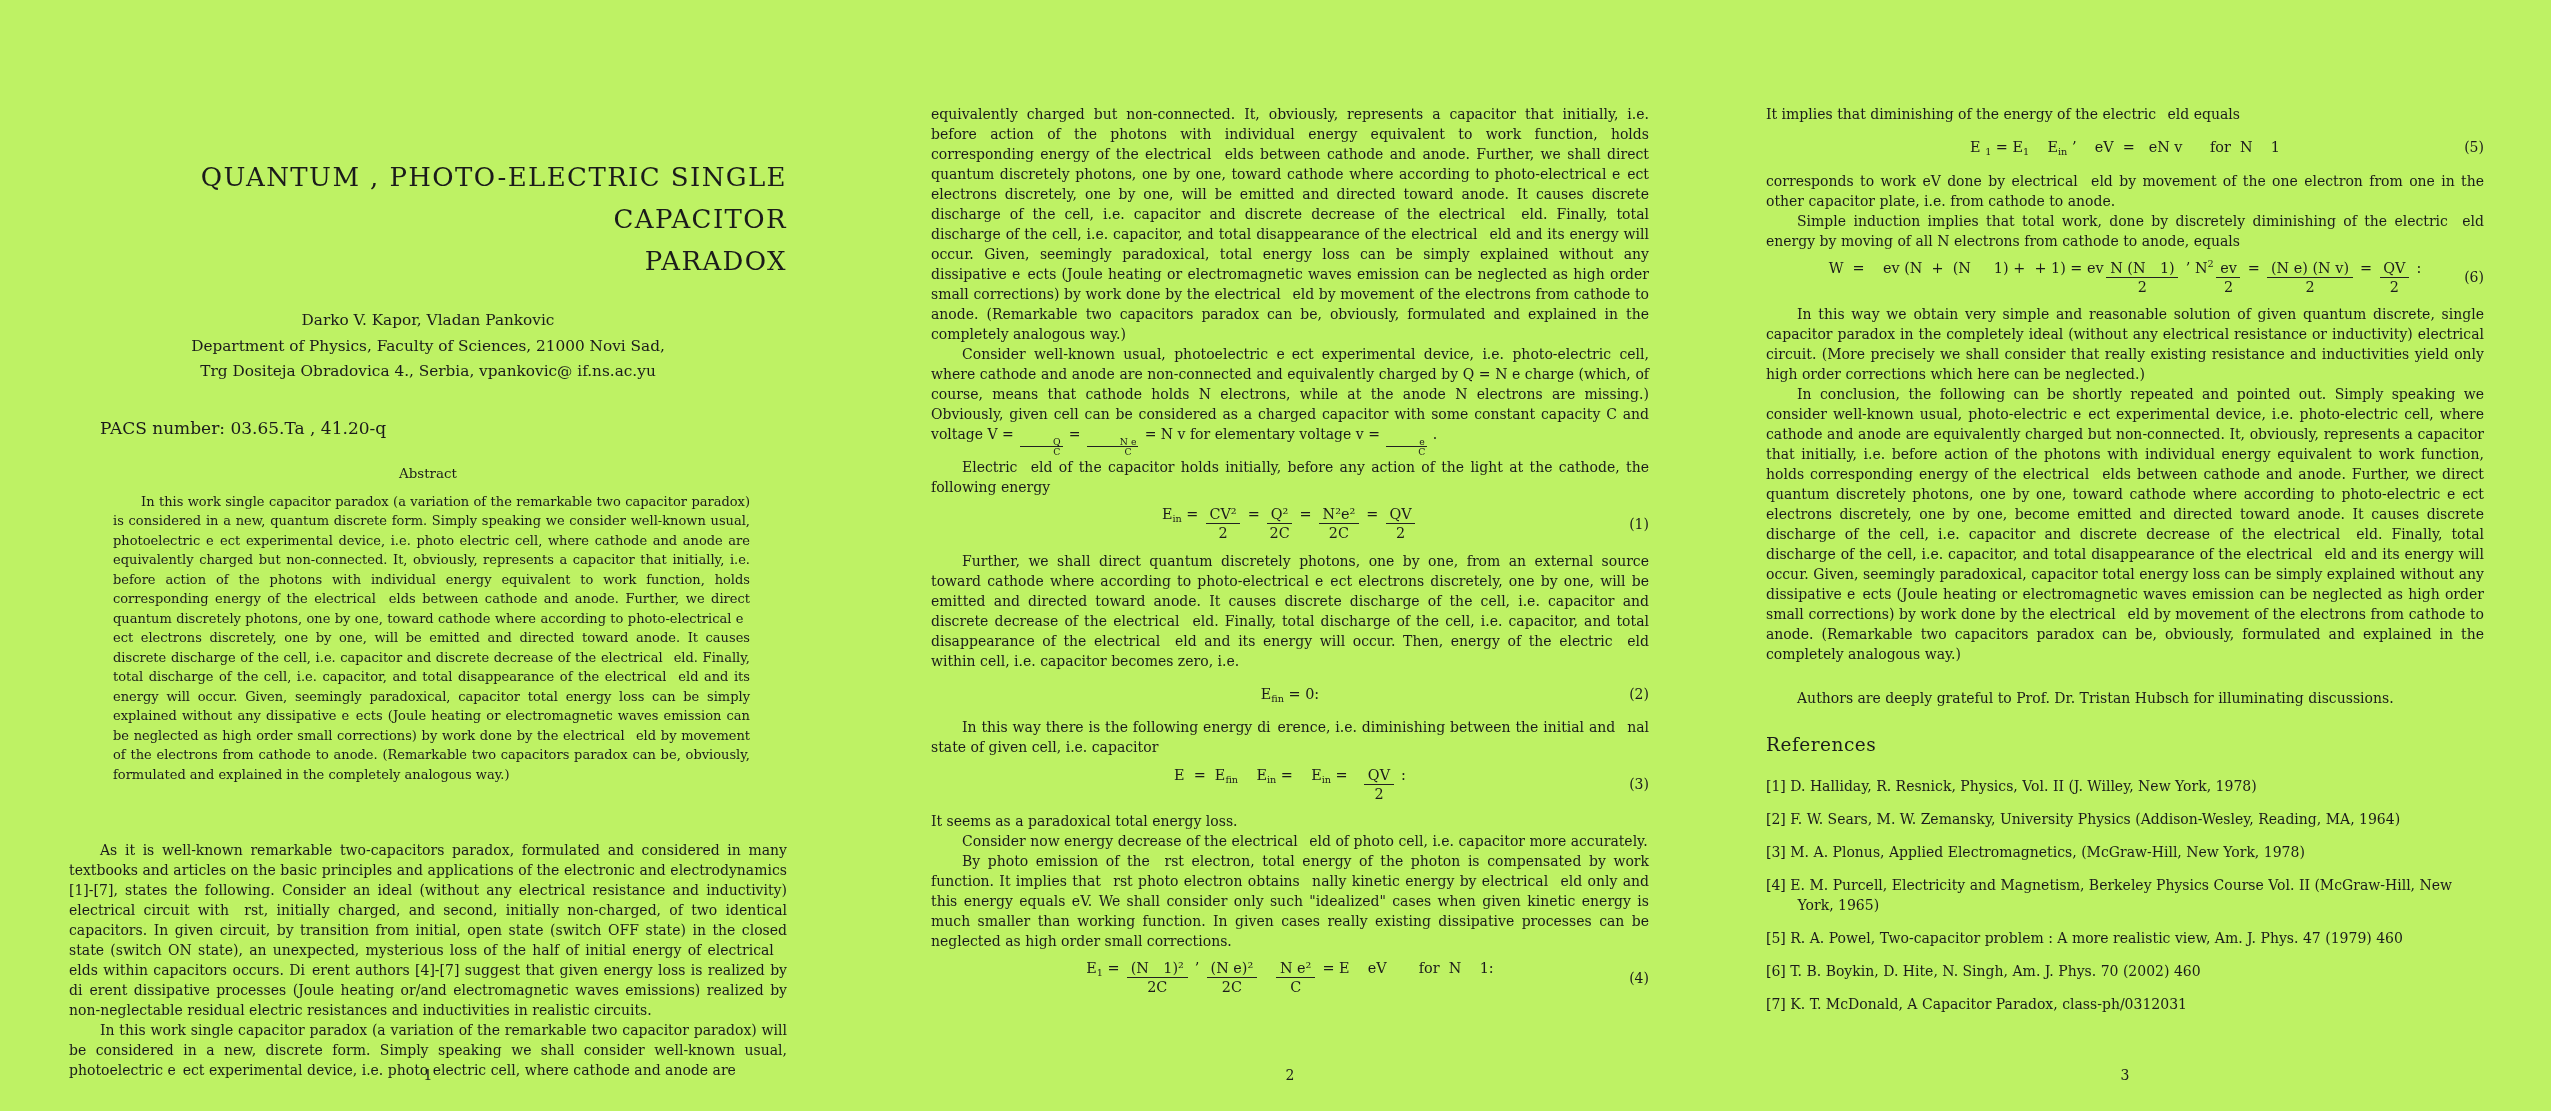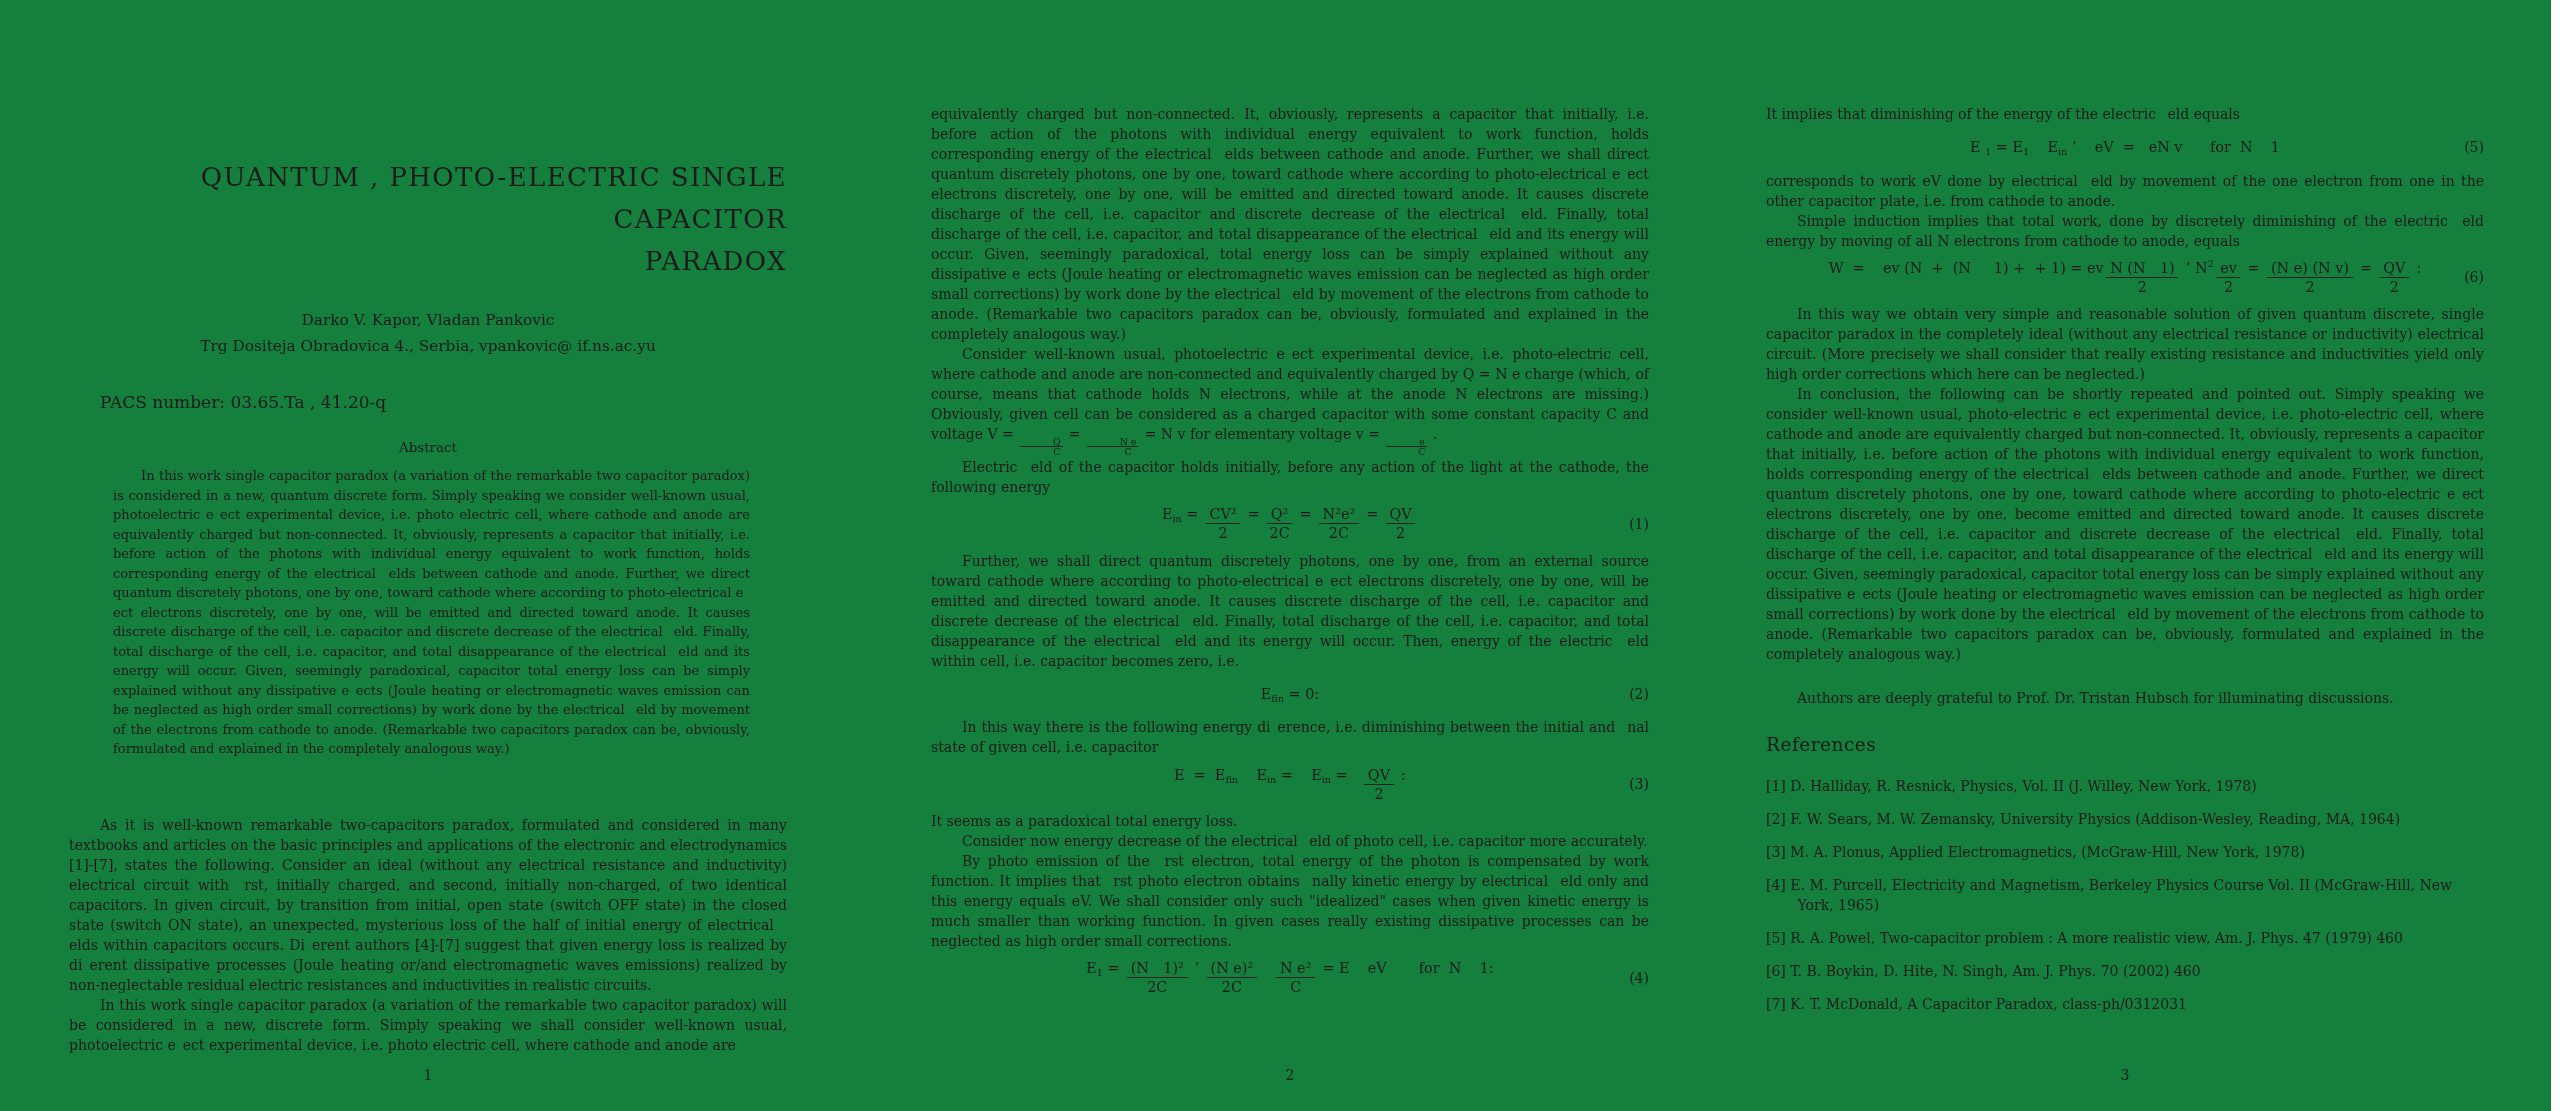"equivalently charged but non-connected." .page { background: #15803d -> #bef264 }
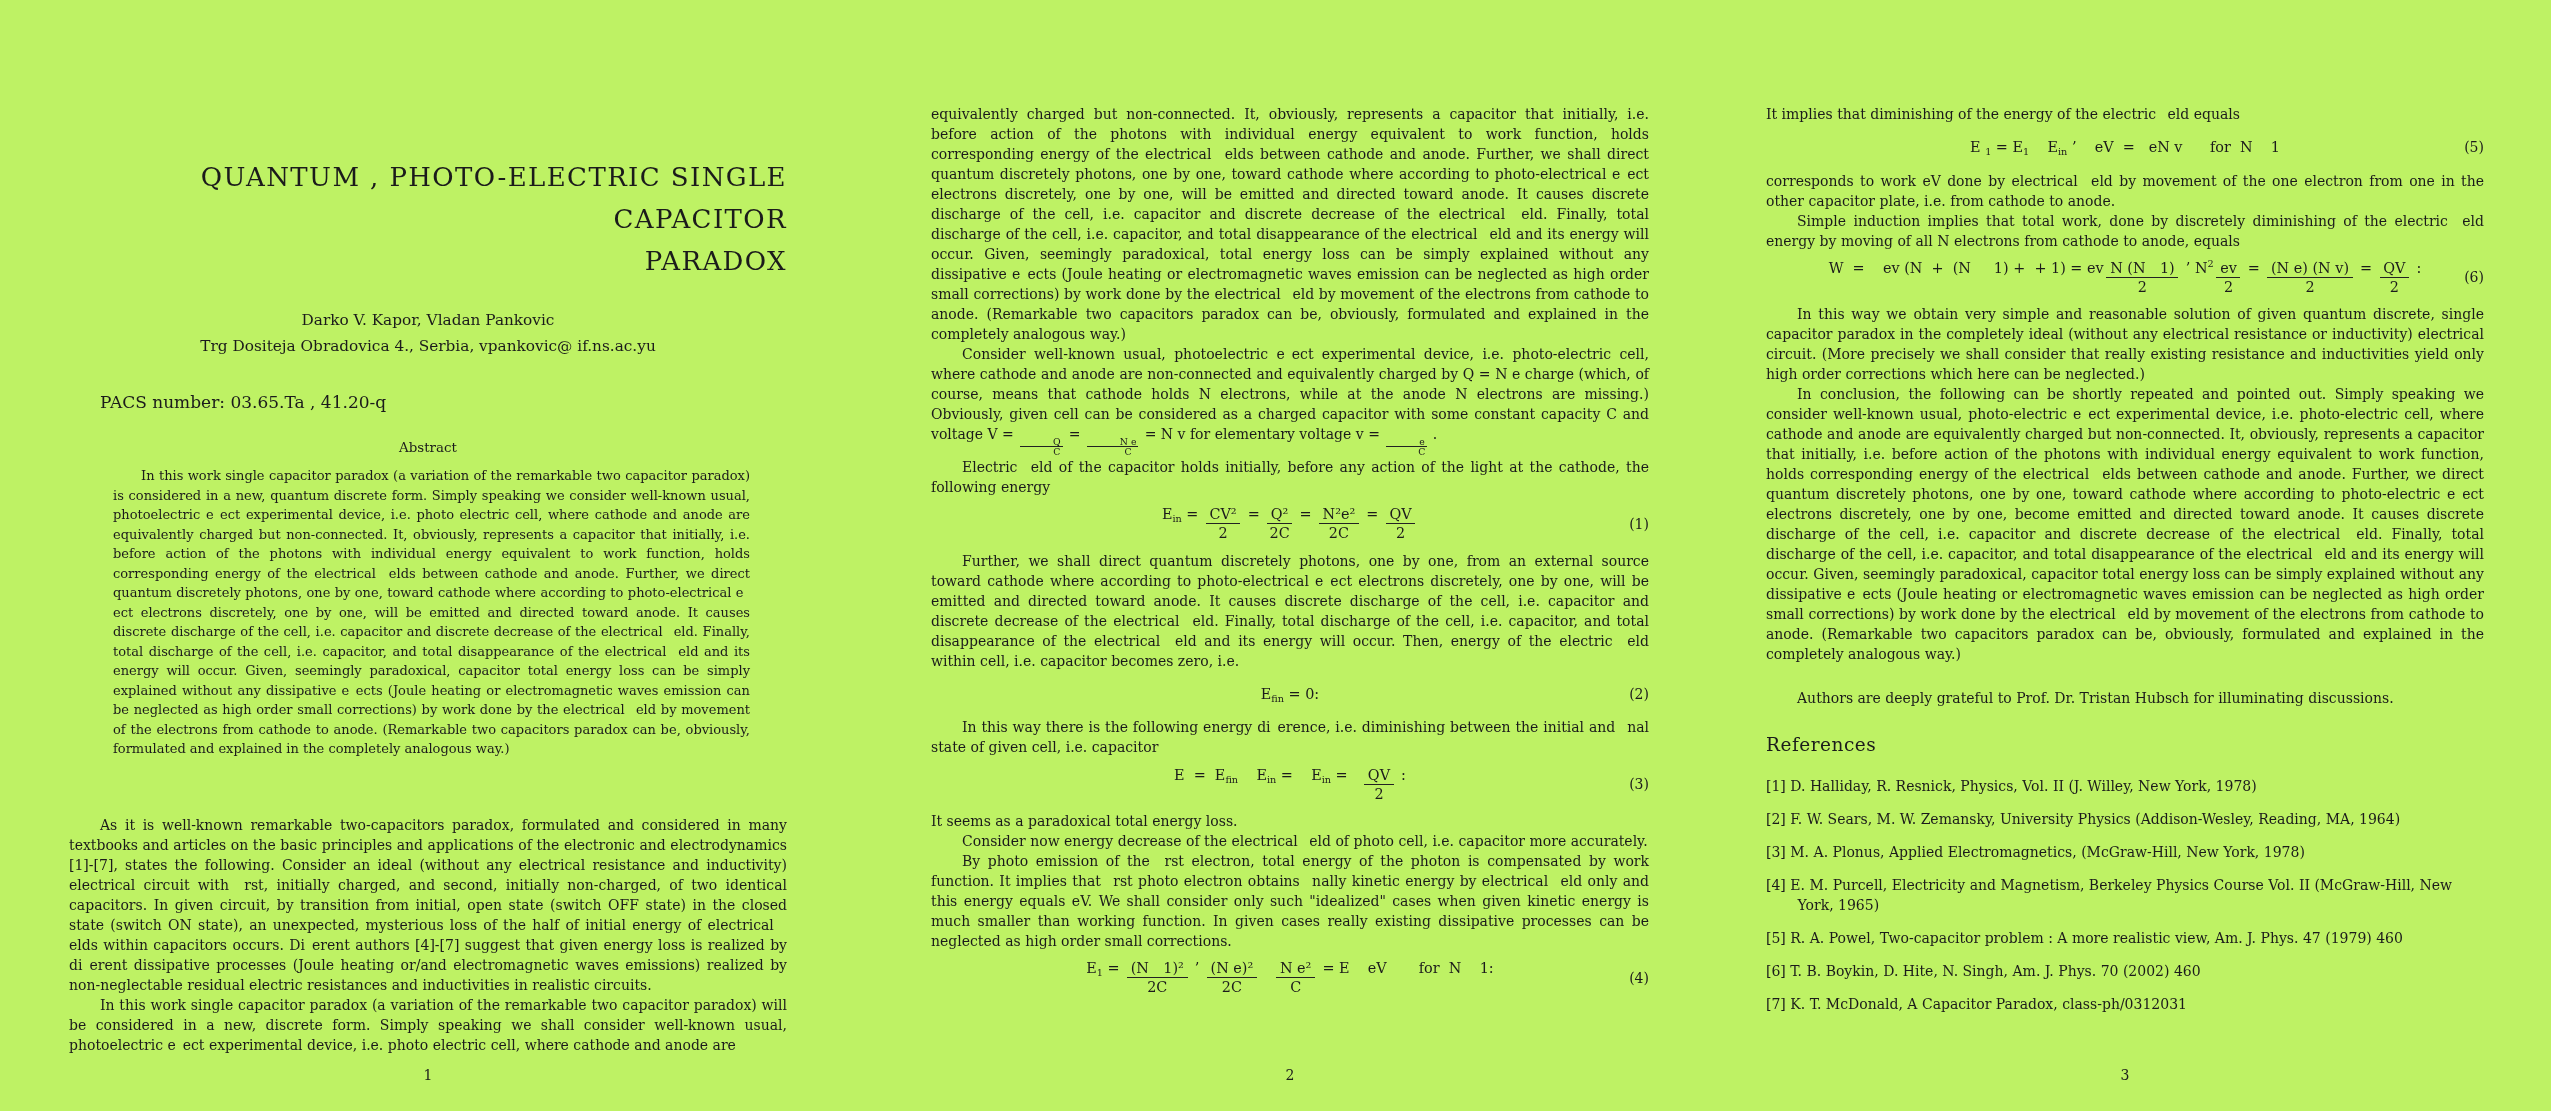"Department of Physics, Faculty of" div { html: none -> <div>Department of Physics, Faculty of Sciences, 21000 Novi Sad,</div> }
